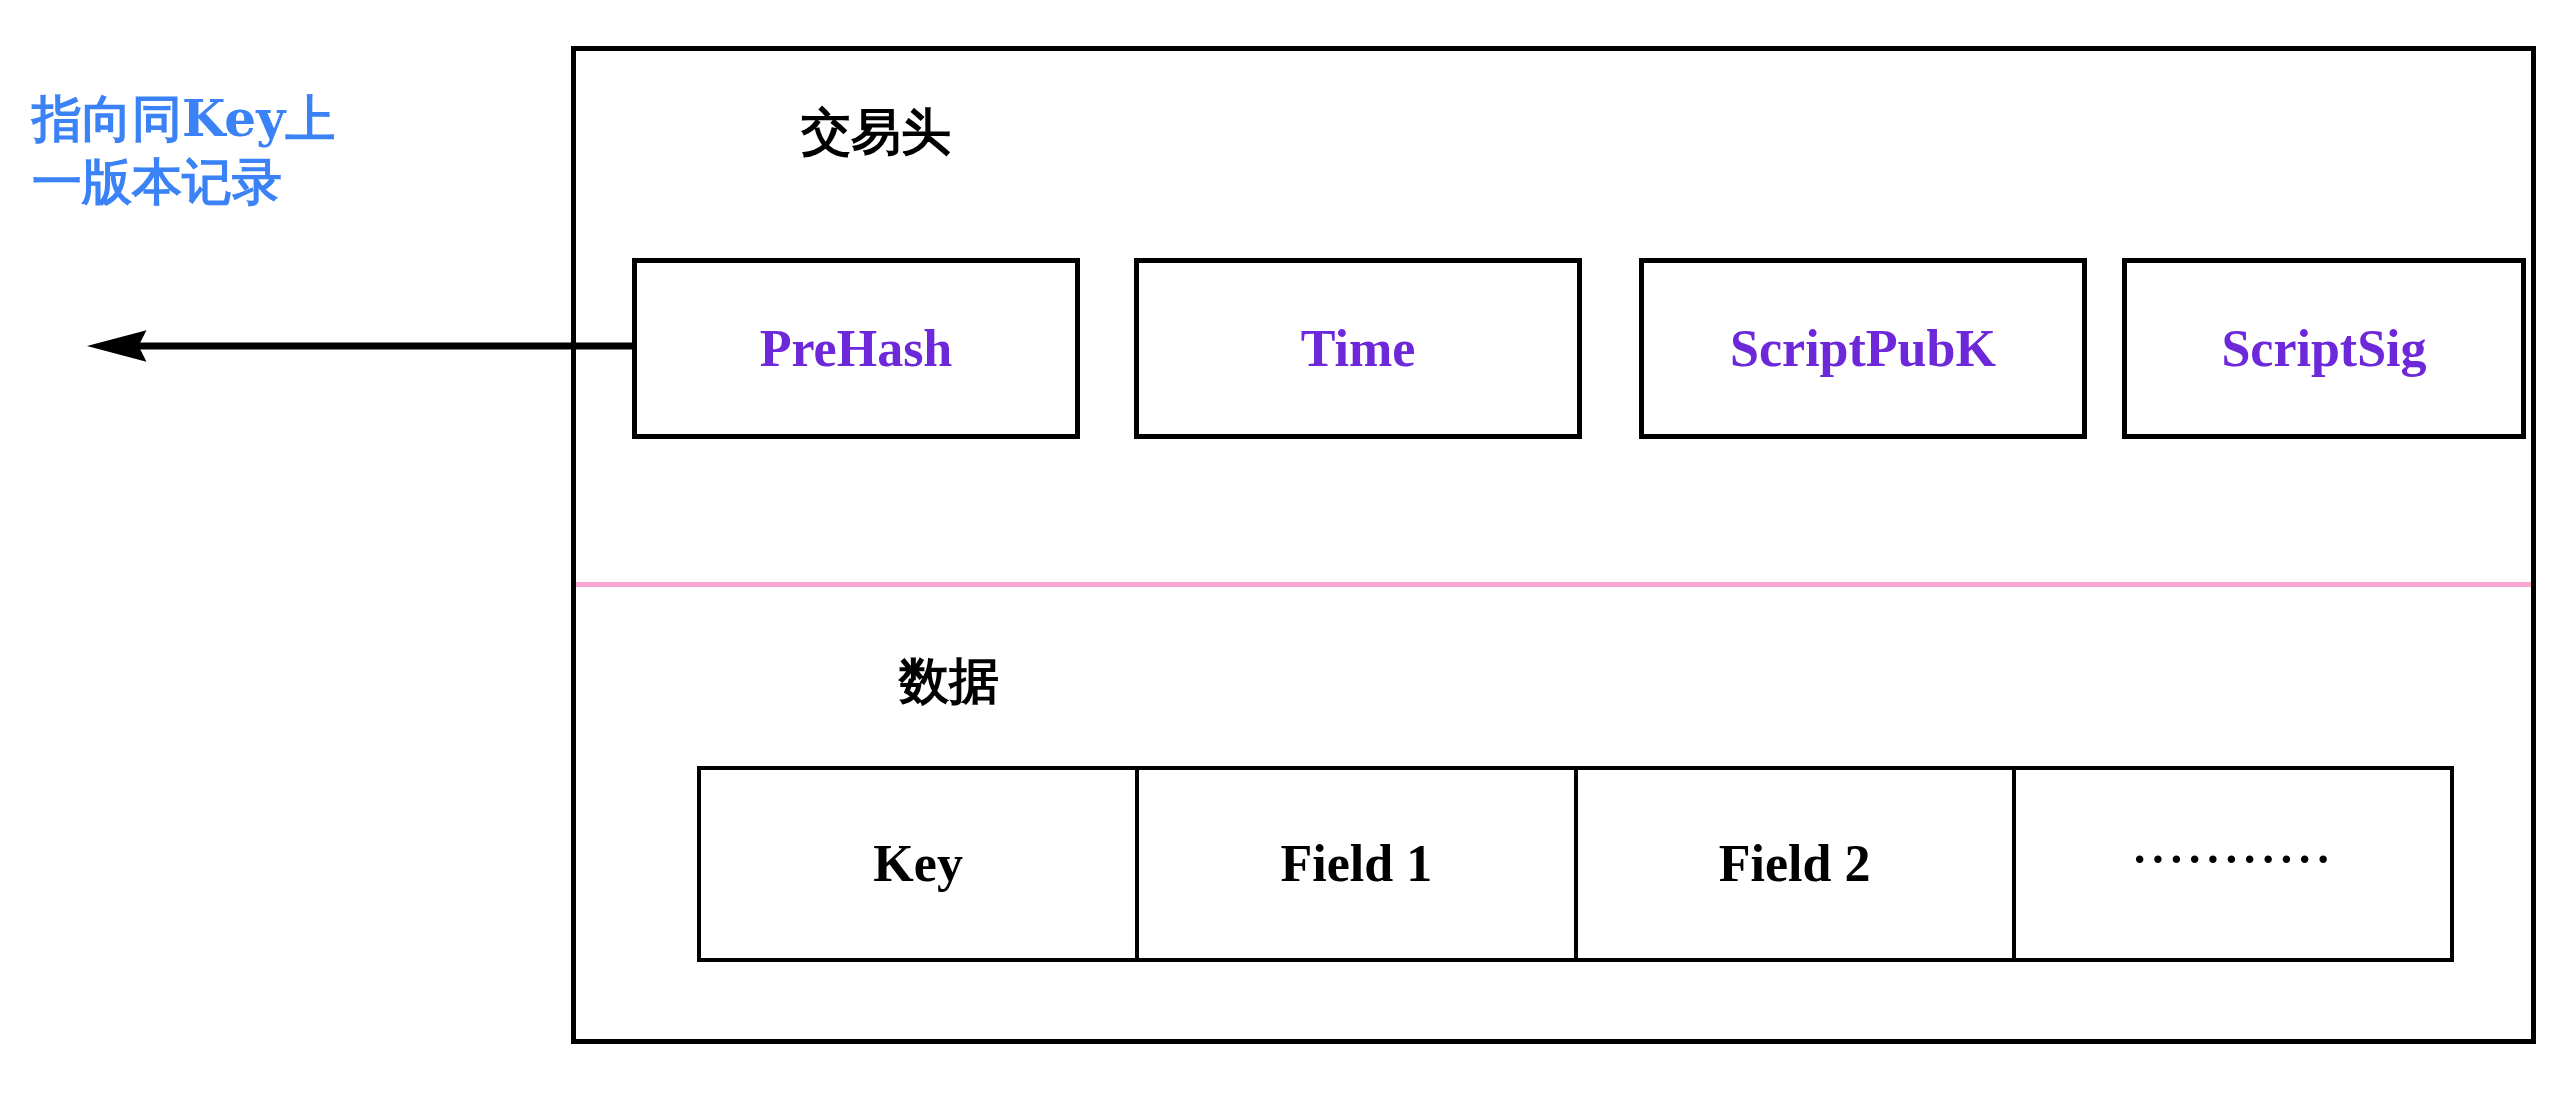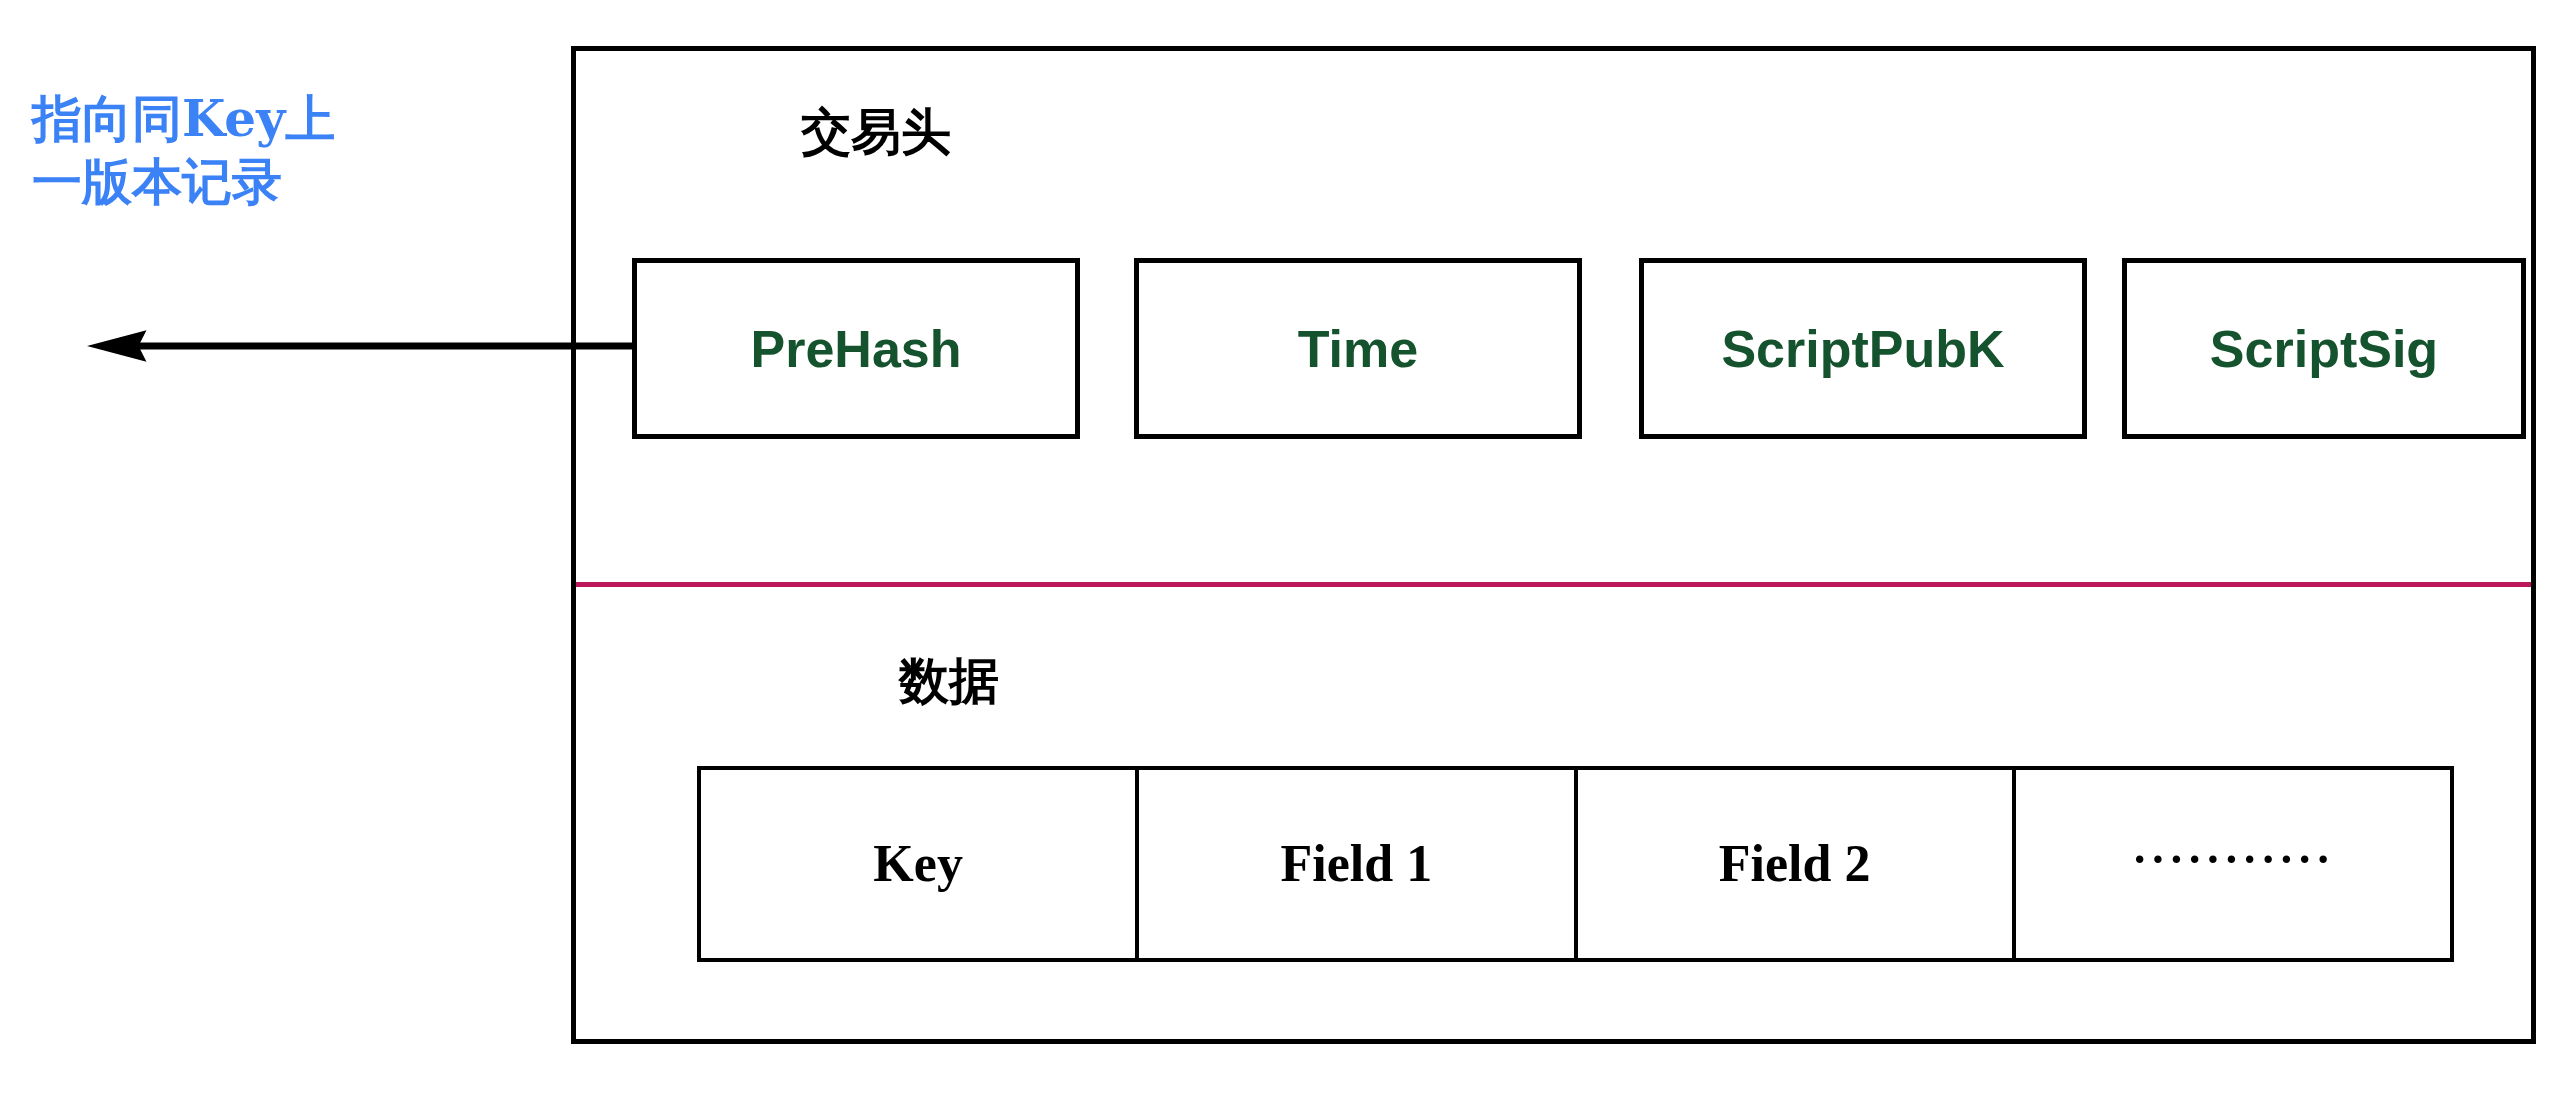"交易头" .tx-section-header { border-bottom: 5px solid #be185d -> 5px solid #f9a8d4 }
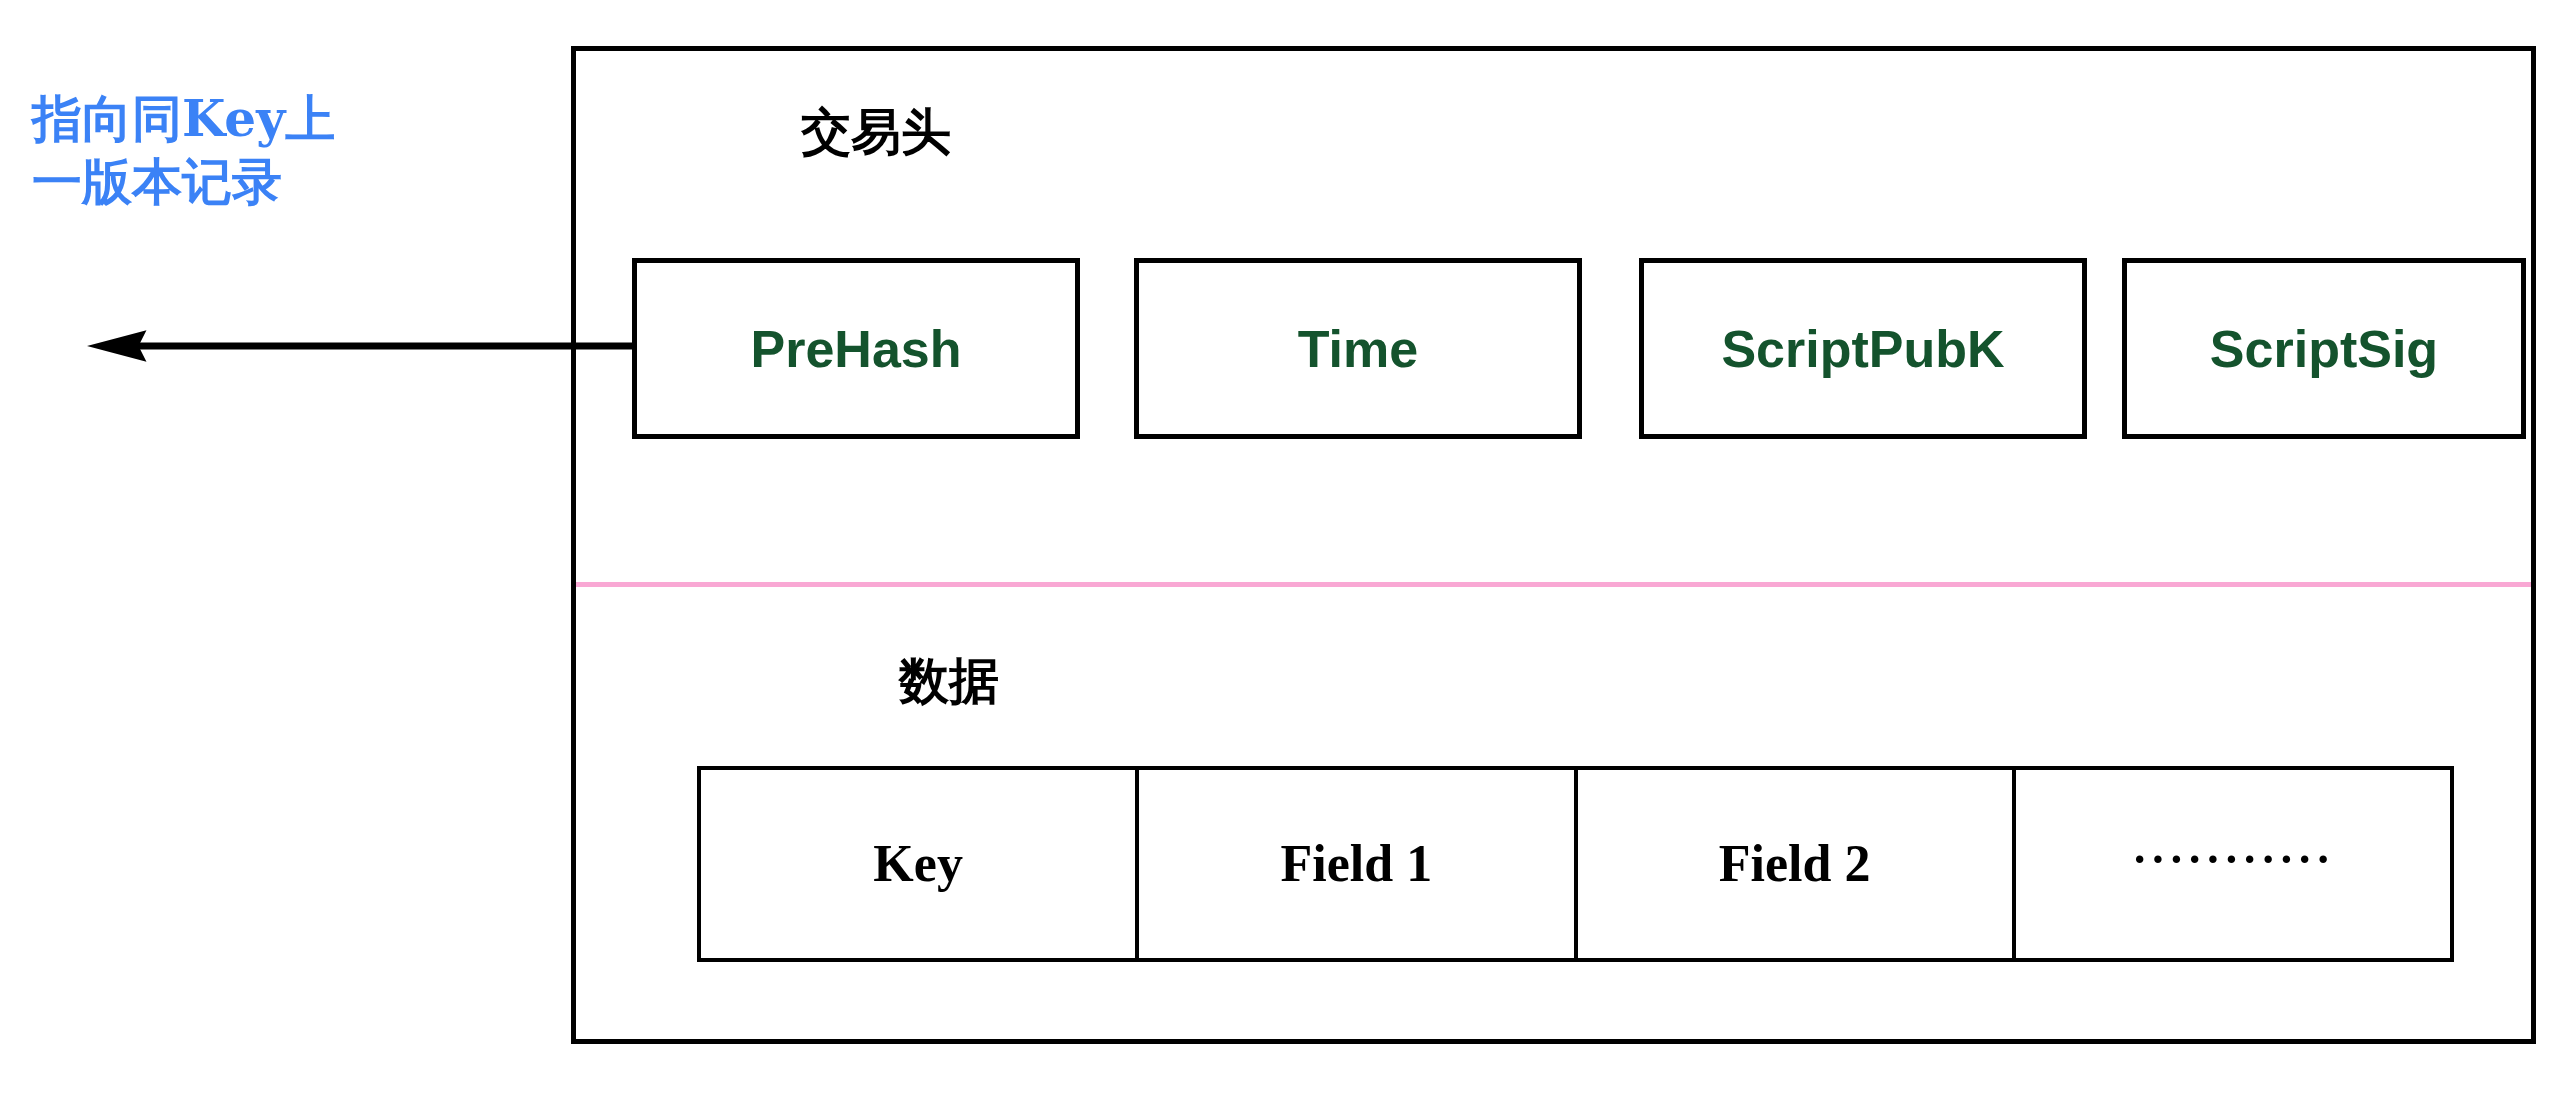"PreHash" .field-box .field-label { color: #14532d -> #6d28d9; font-family: Liberation Sans, sans-serif -> Liberation Serif, serif }
